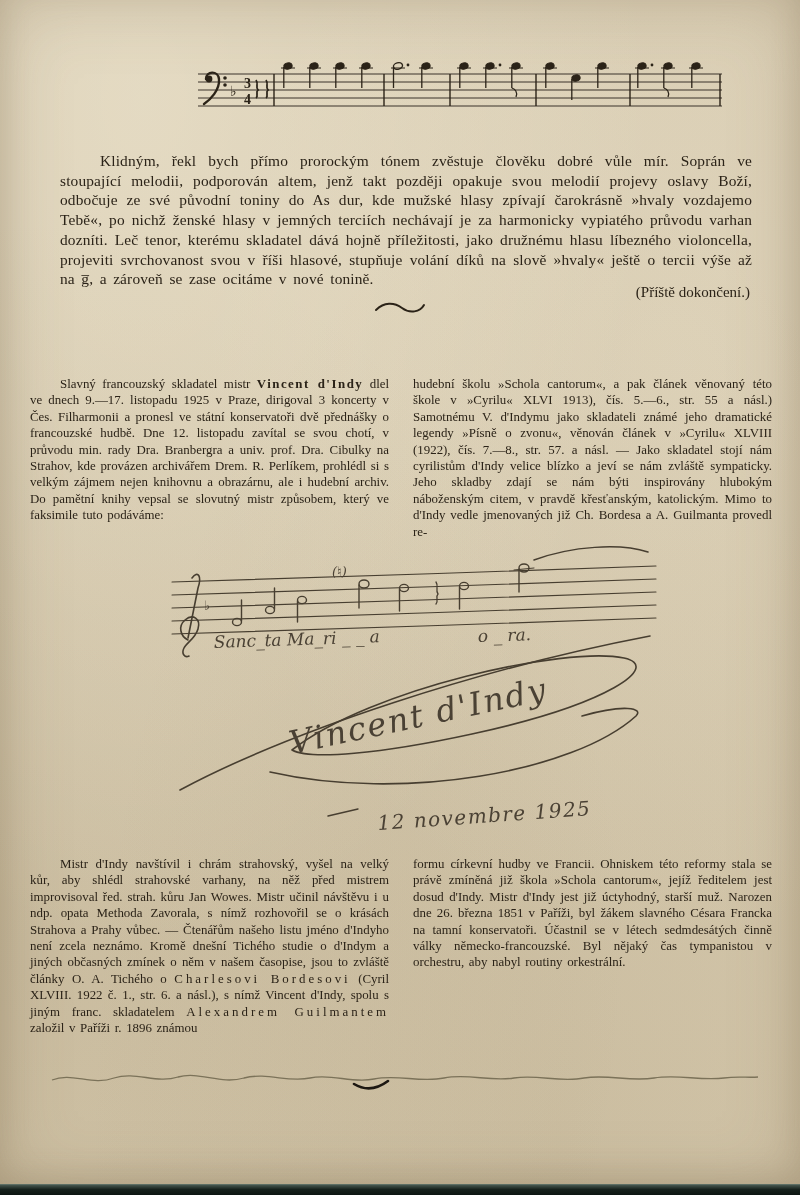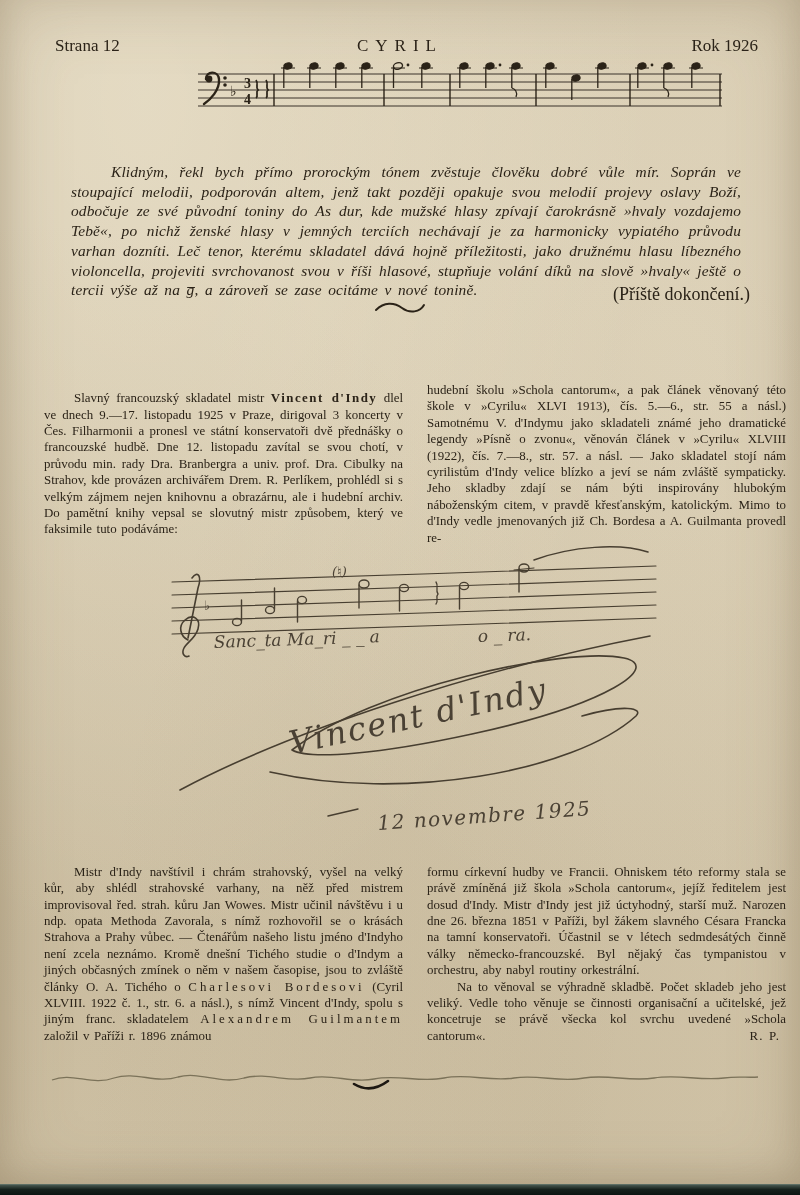"Strana 12" div.hdr { html: <div> <span>Strana 12</span> <span>CYRIL</span> <span>Rok 1926</span> </div> -> none }
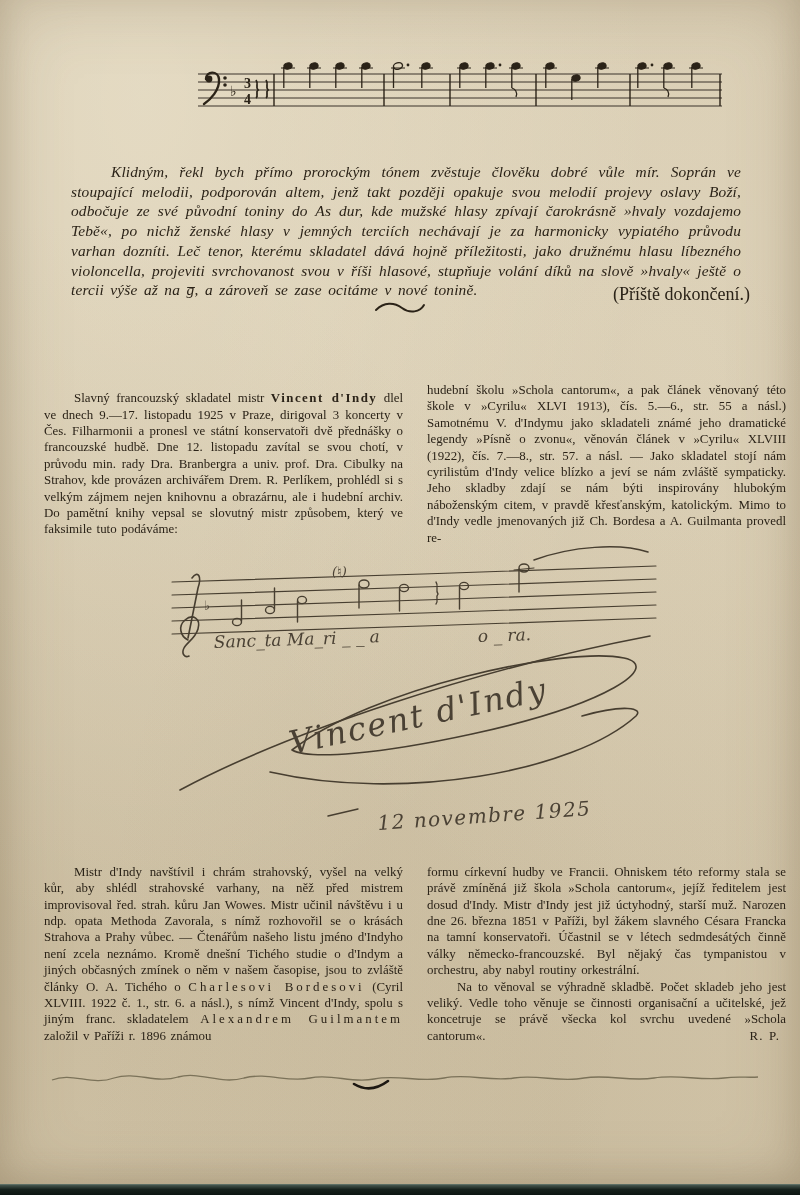"Klidným, řekl bych přímo prorockým" .intro p { font-style: italic -> none; margin: 16px -> 5px }
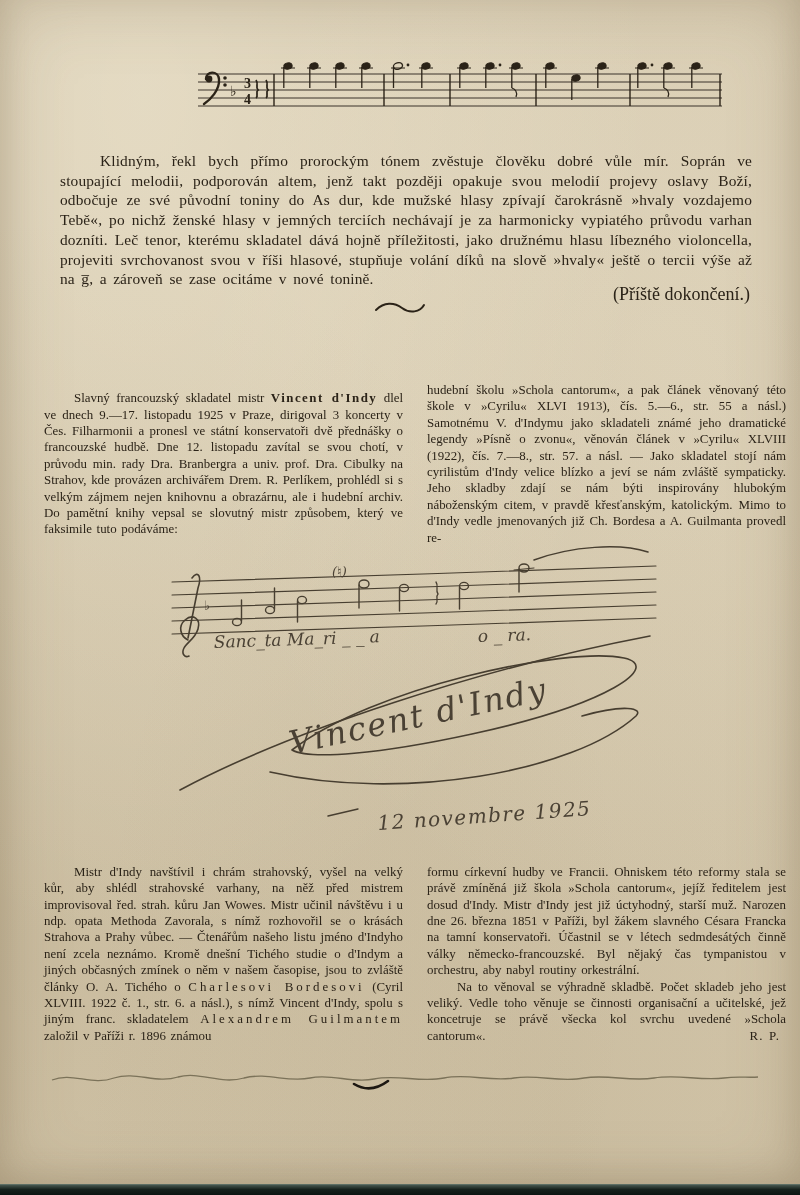"(Příště dokončení.)" .cont { font-size: 18px -> 15px }
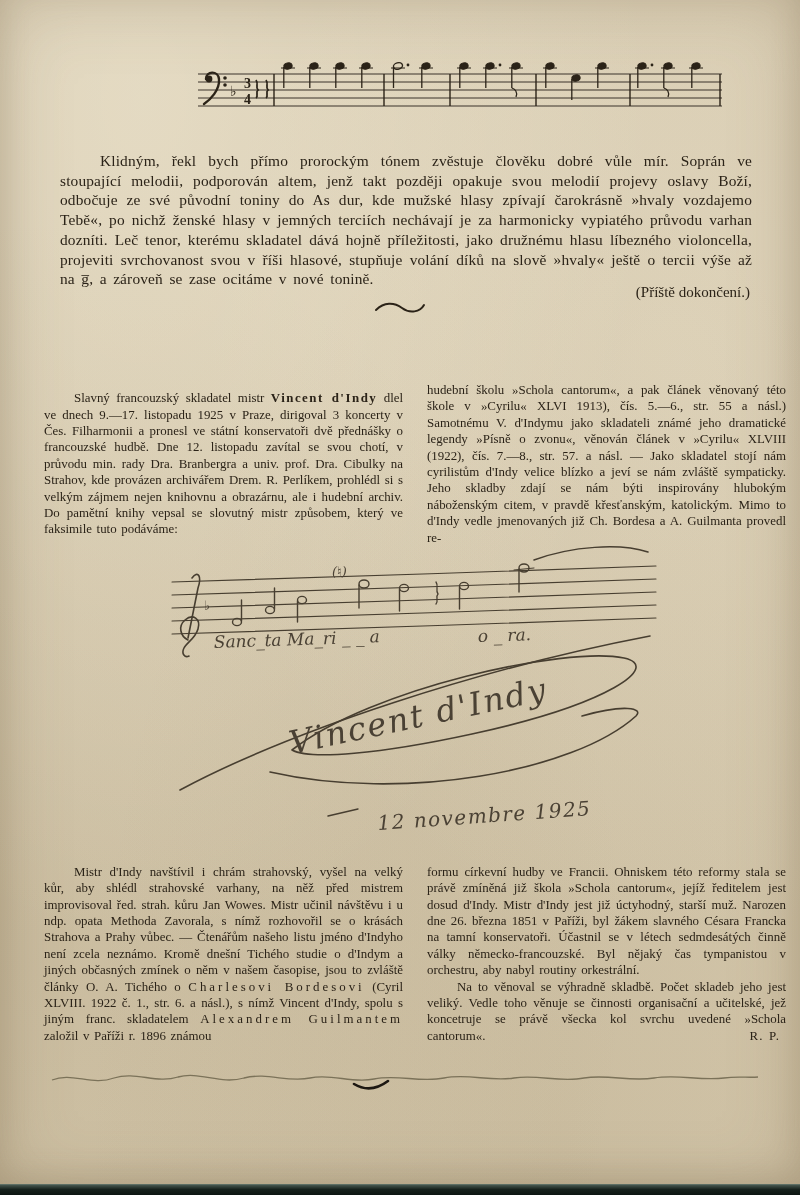"Slavný francouzský skladatel mistr" .cols { align-items: center -> none; left: 44px -> 30px }
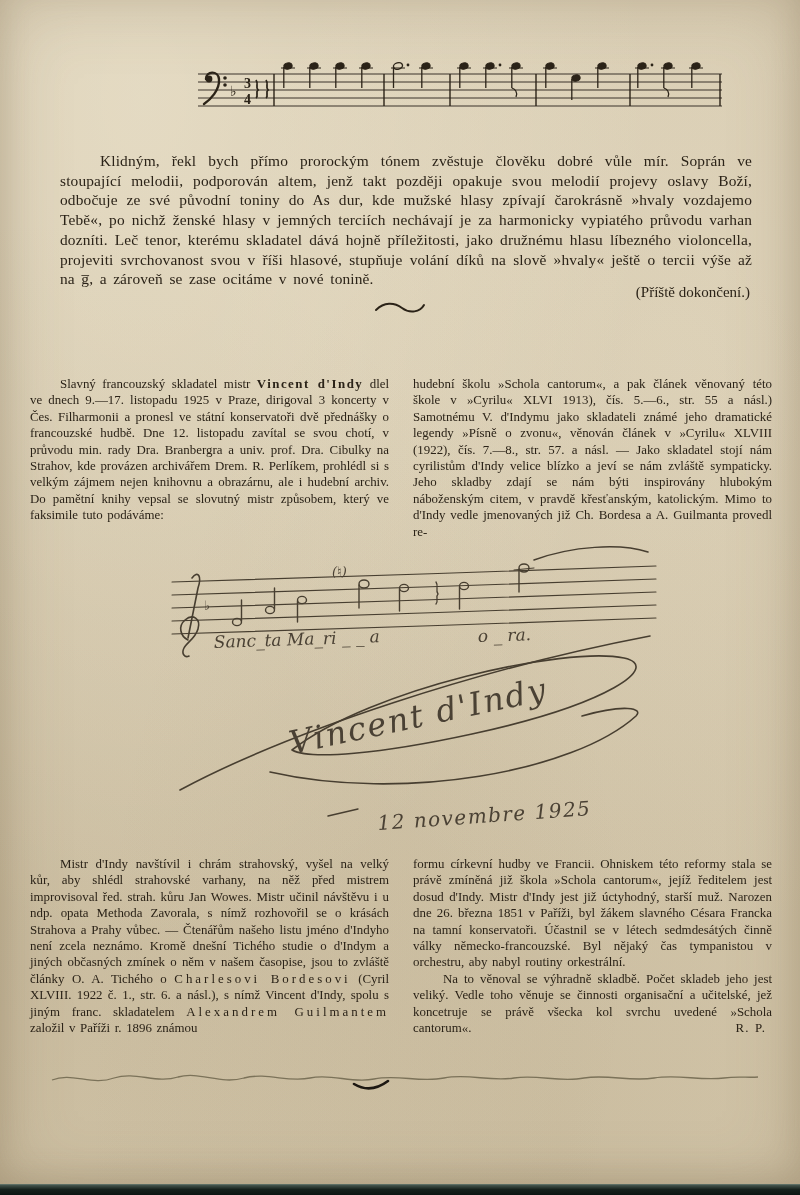"Na to věnoval se výhradně" p.indent { html: <p><span>Na to věnoval se výhradně skladbě. Počet skladeb jeho jest veliký. Vedle toho věnuje se činnosti organisační a učitelské, jež koncetruje se právě všecka kol svrchu uvedené »Schola cantorum«.</span><span>R. P.</span></p> -> none }
